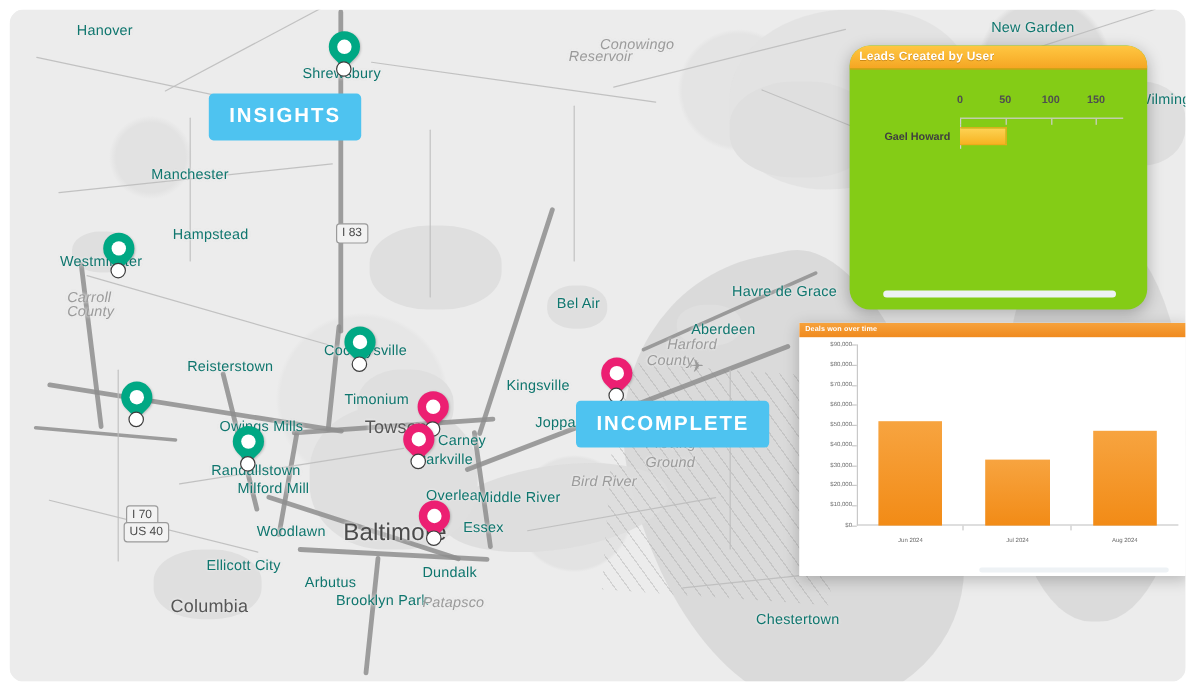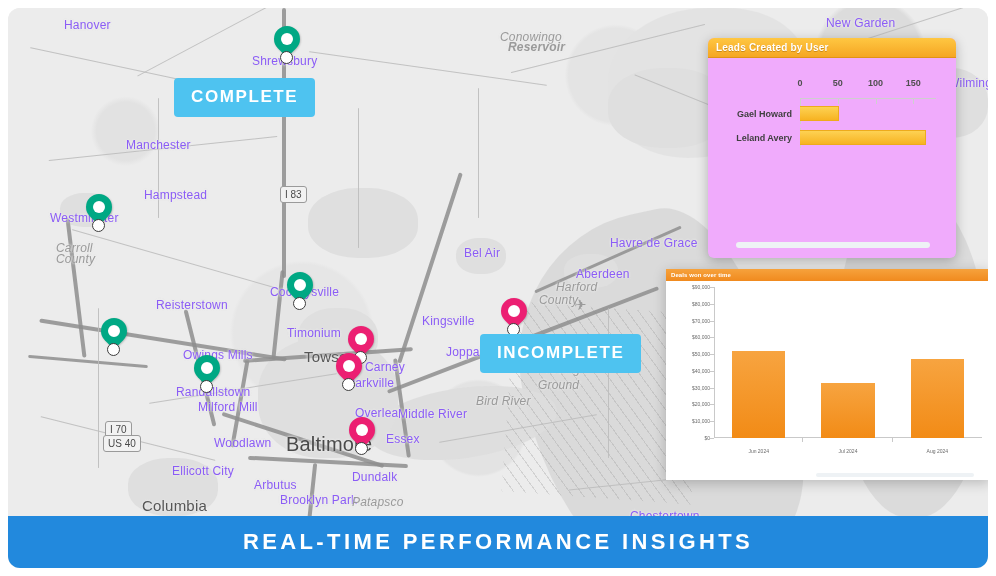"Hanover" .mlabel { color: #8b5cf6 -> #0f766e }
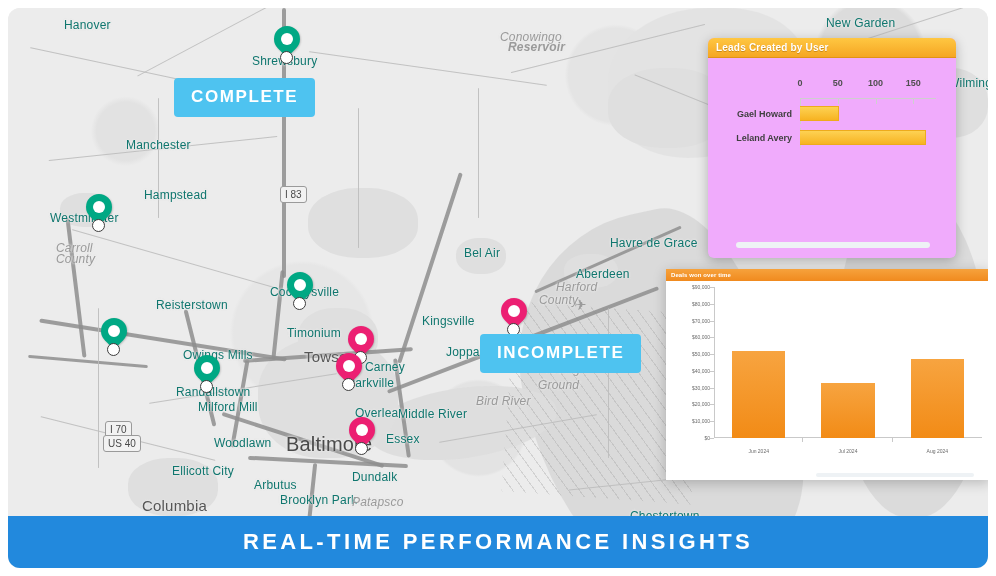"Reservoir" div.mlabel { font-weight: bold -> none; left: 500px -> 466px }
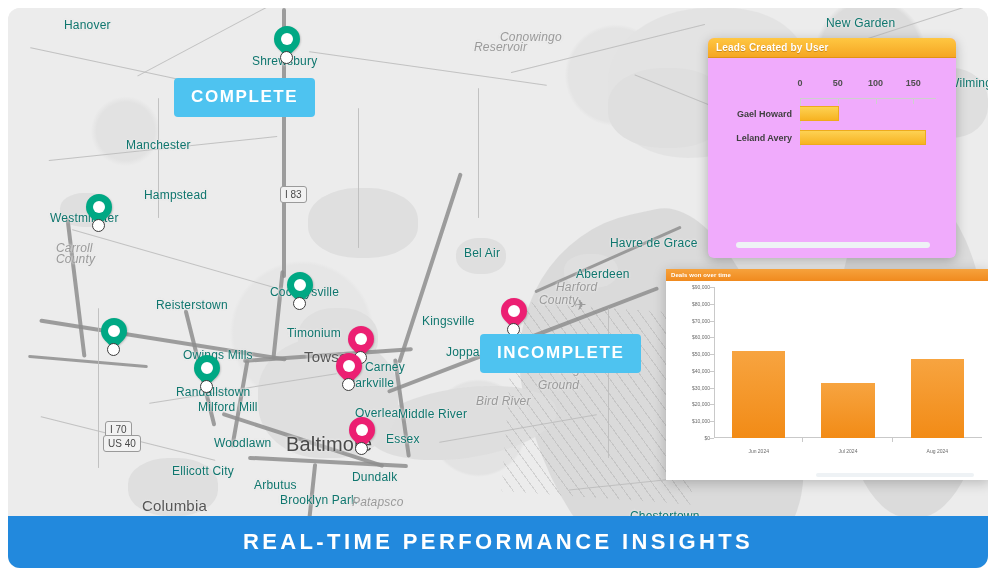"Leads Created by User" #leads-card { background: #f0abfc -> #84cc16; border-radius: 6px -> 17px }
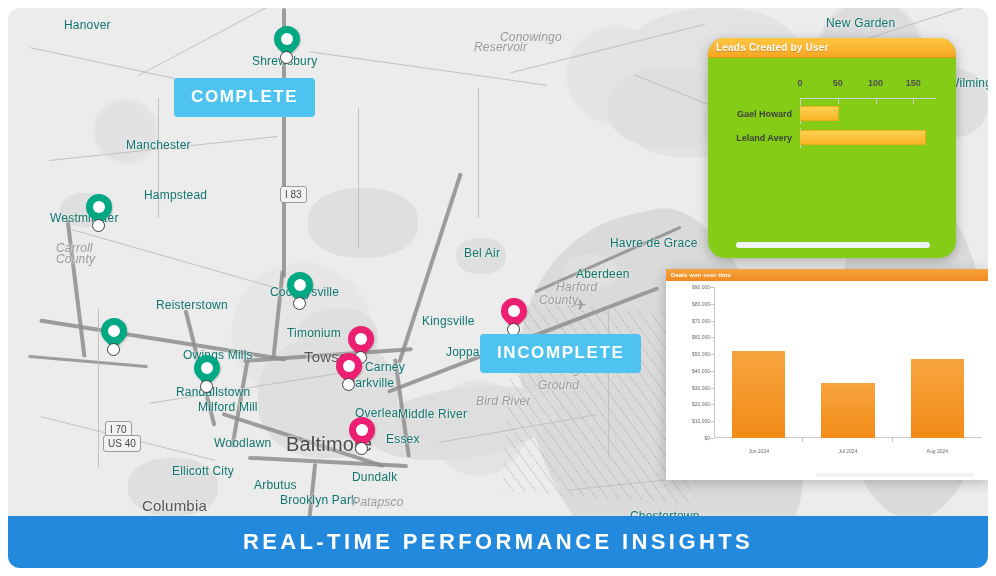"COMPLETE" div.chip { text: COMPLETE -> INSIGHTS }
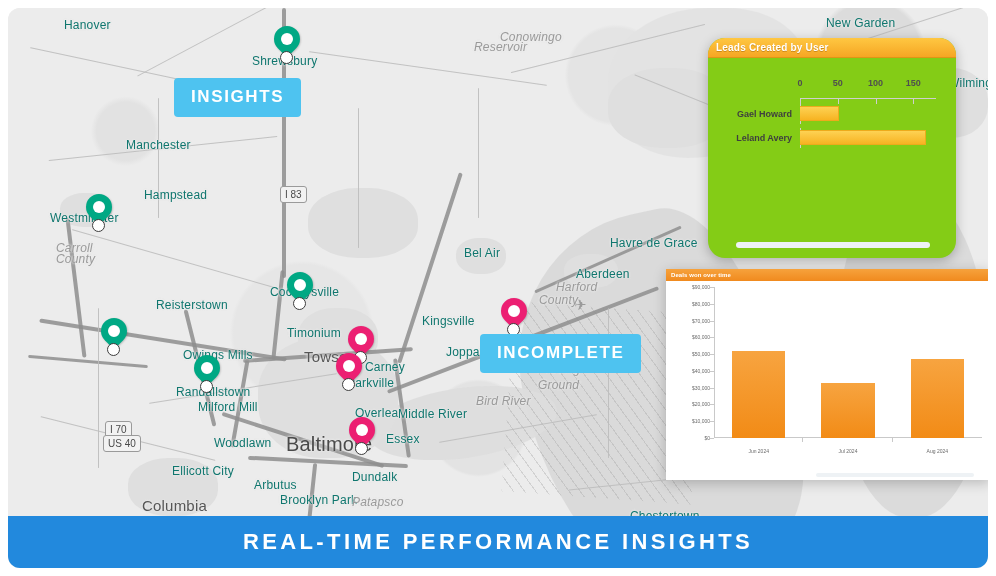"Leland Avery" div.hbar-row { html: <div> <div>Leland Avery</div> <div> <div></div> </div> </div> -> none }
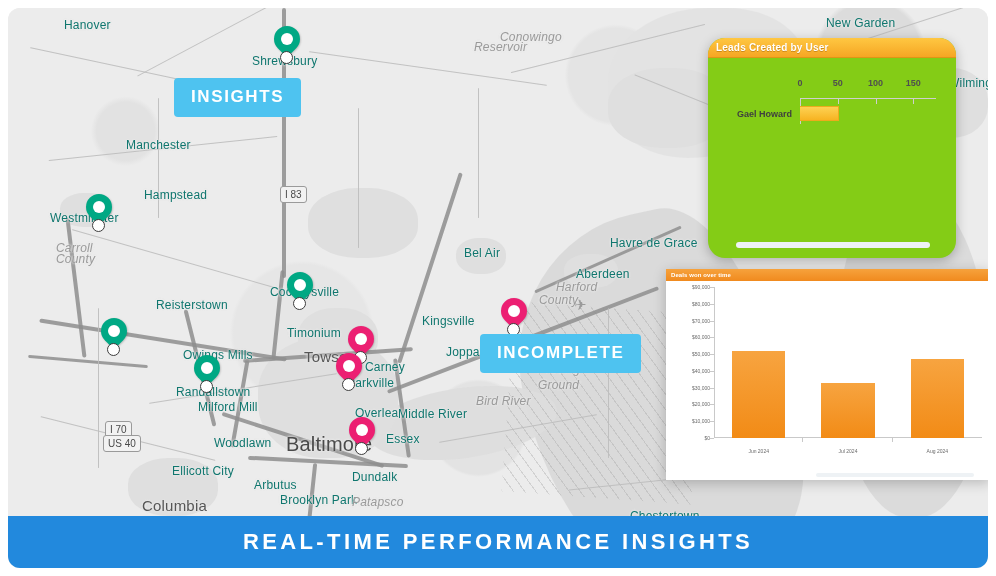"REAL-TIME PERFORMANCE INSIGHTS" div { html: <div> <span>REAL-TIME PERFORMANCE INSIGHTS</span> </div> -> none }
